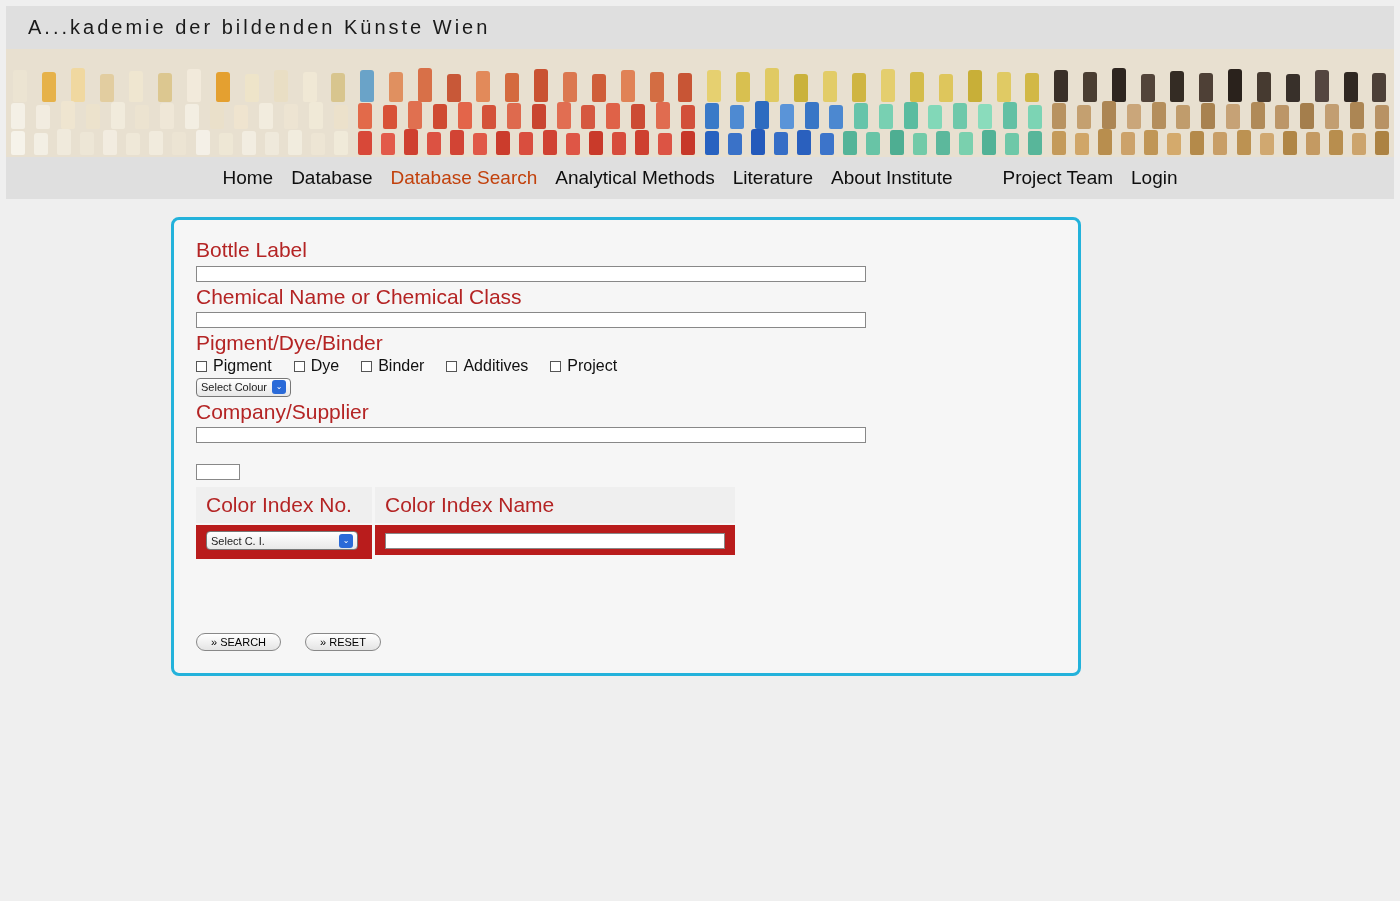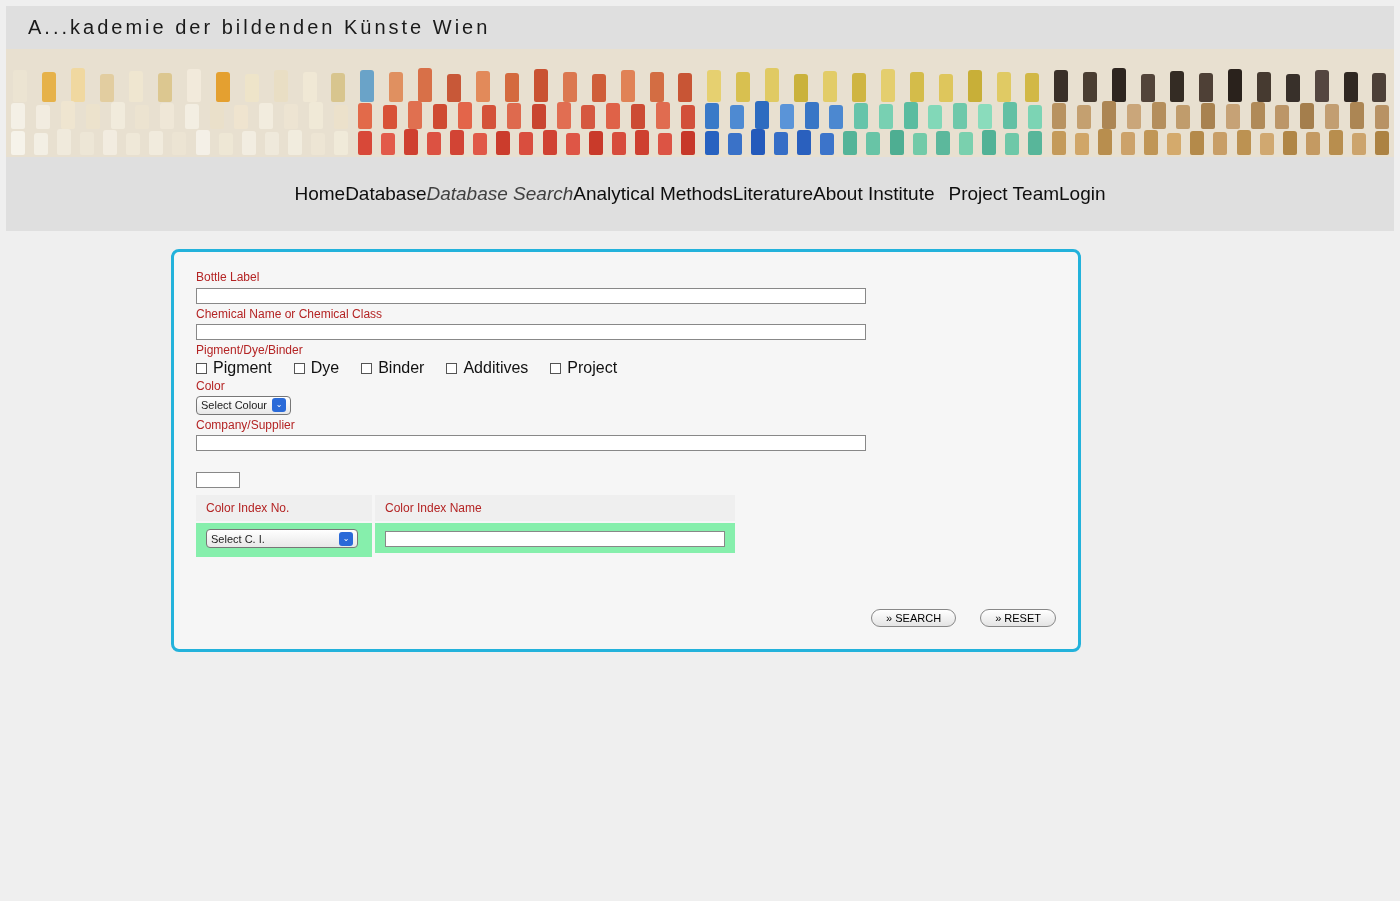"Home" .nav-bar { gap: 0 -> 18px; padding: 26px 0 -> 10px 0 }
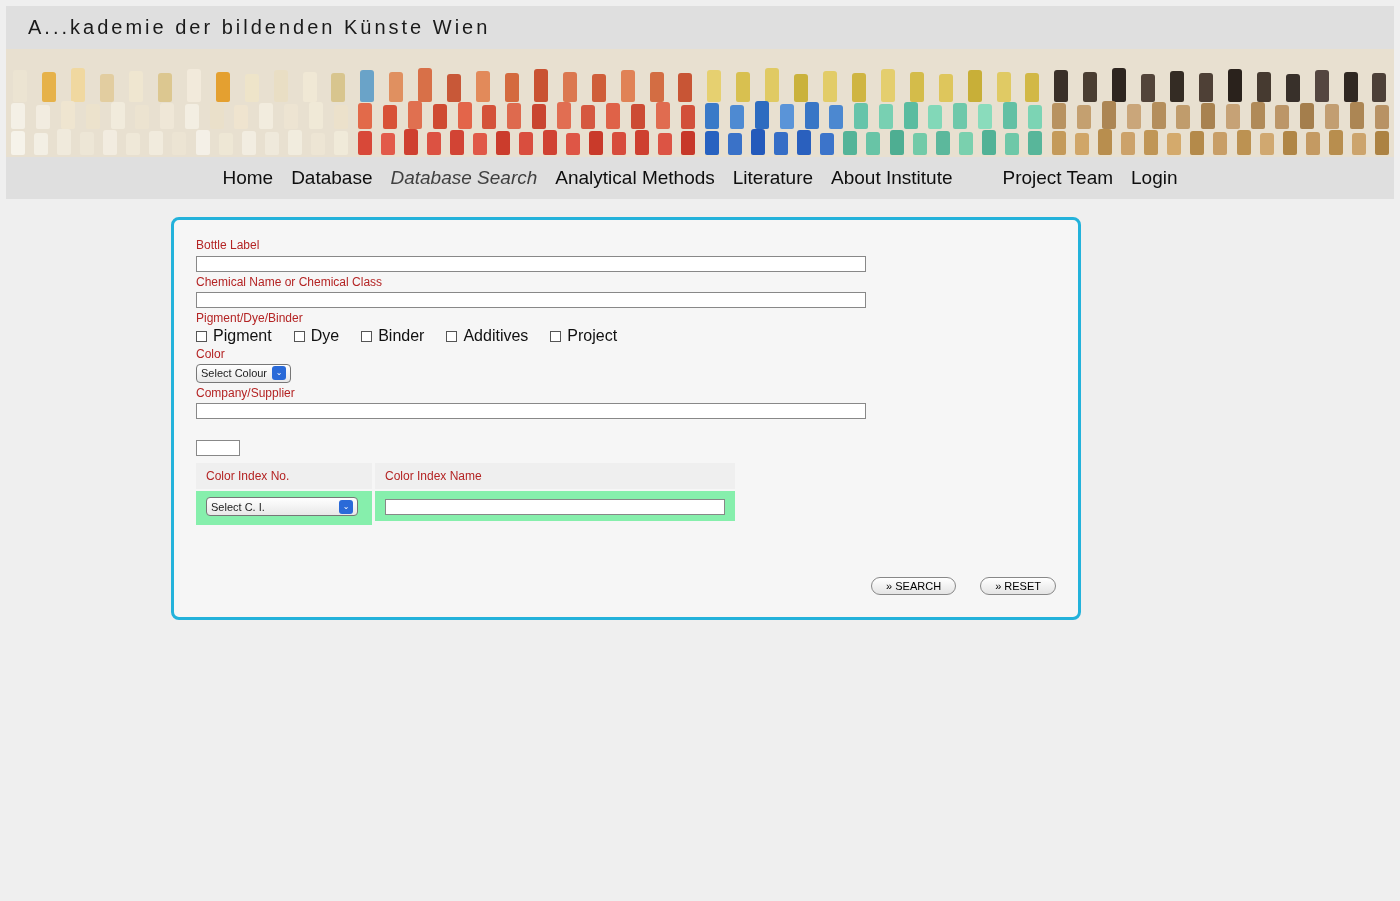"Database Search" .nav-item.active { color: #404040 -> #c2410c; font-style: italic -> none }
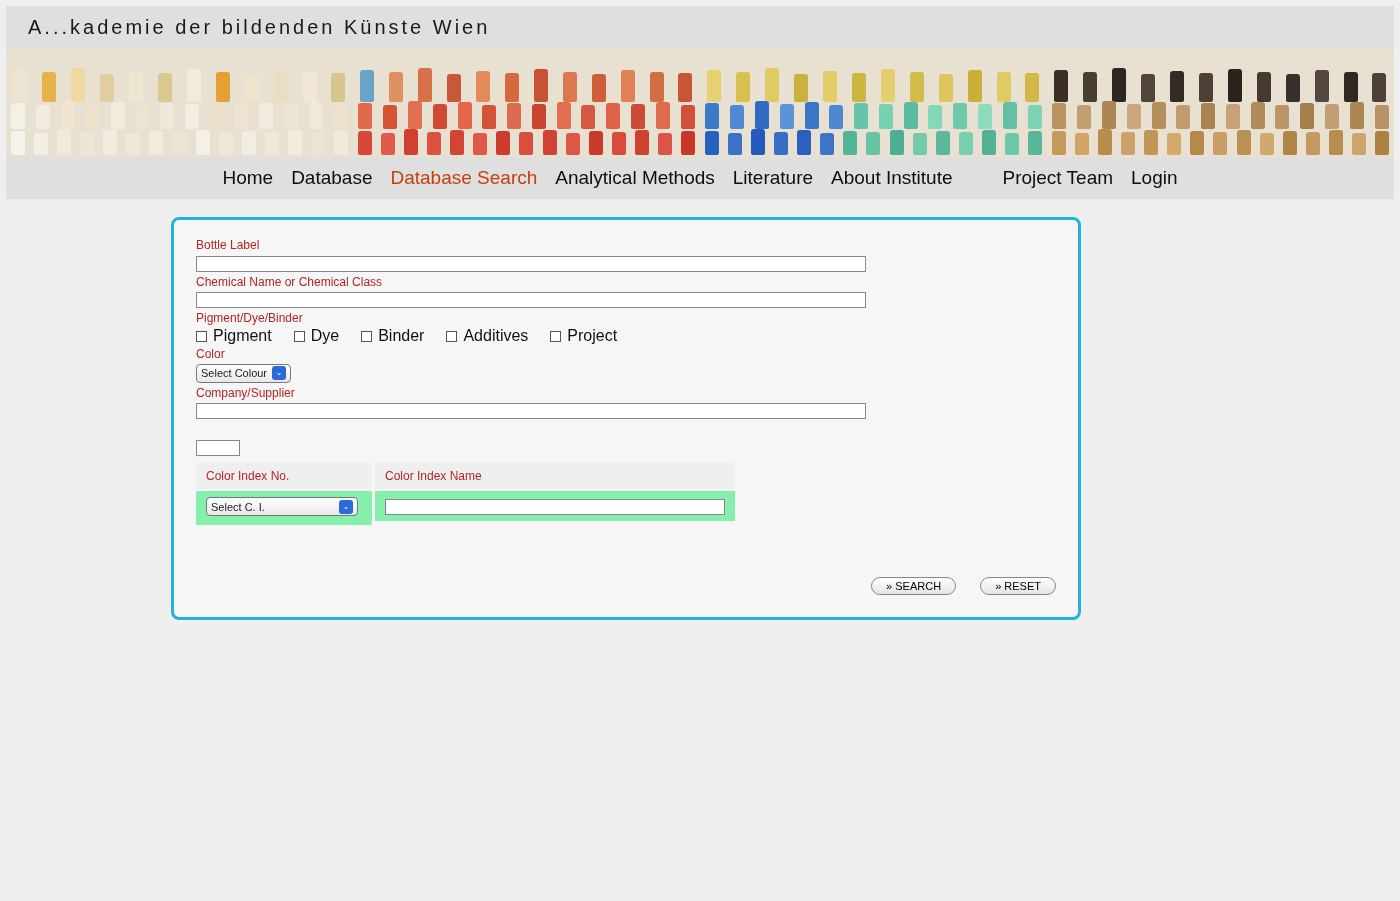"Bottle Label" .field-label { font-size: 12px -> 21px }
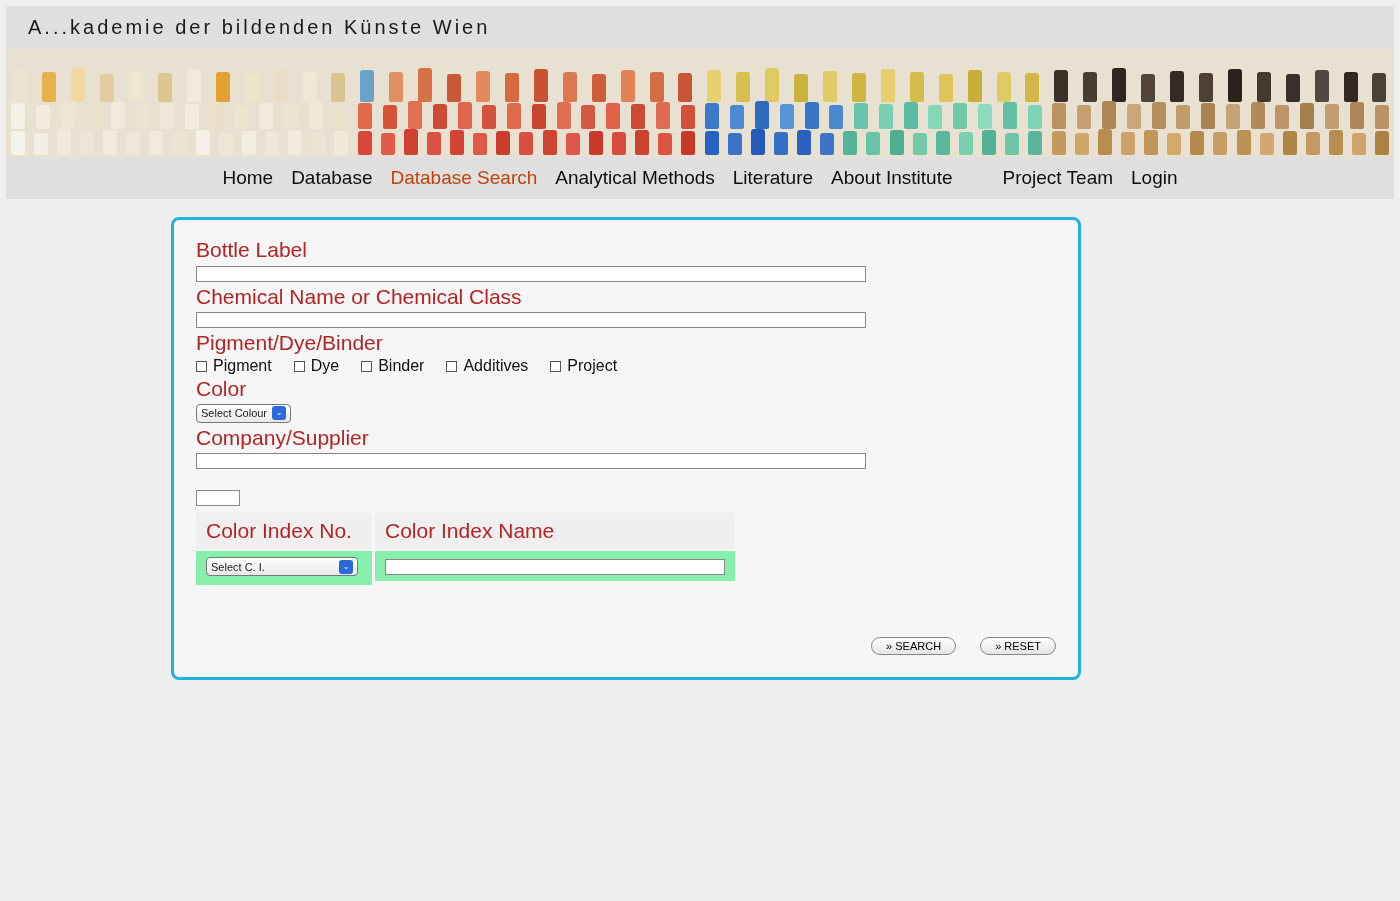"Color" div.field-label { html: <div>Color</div> -> none }
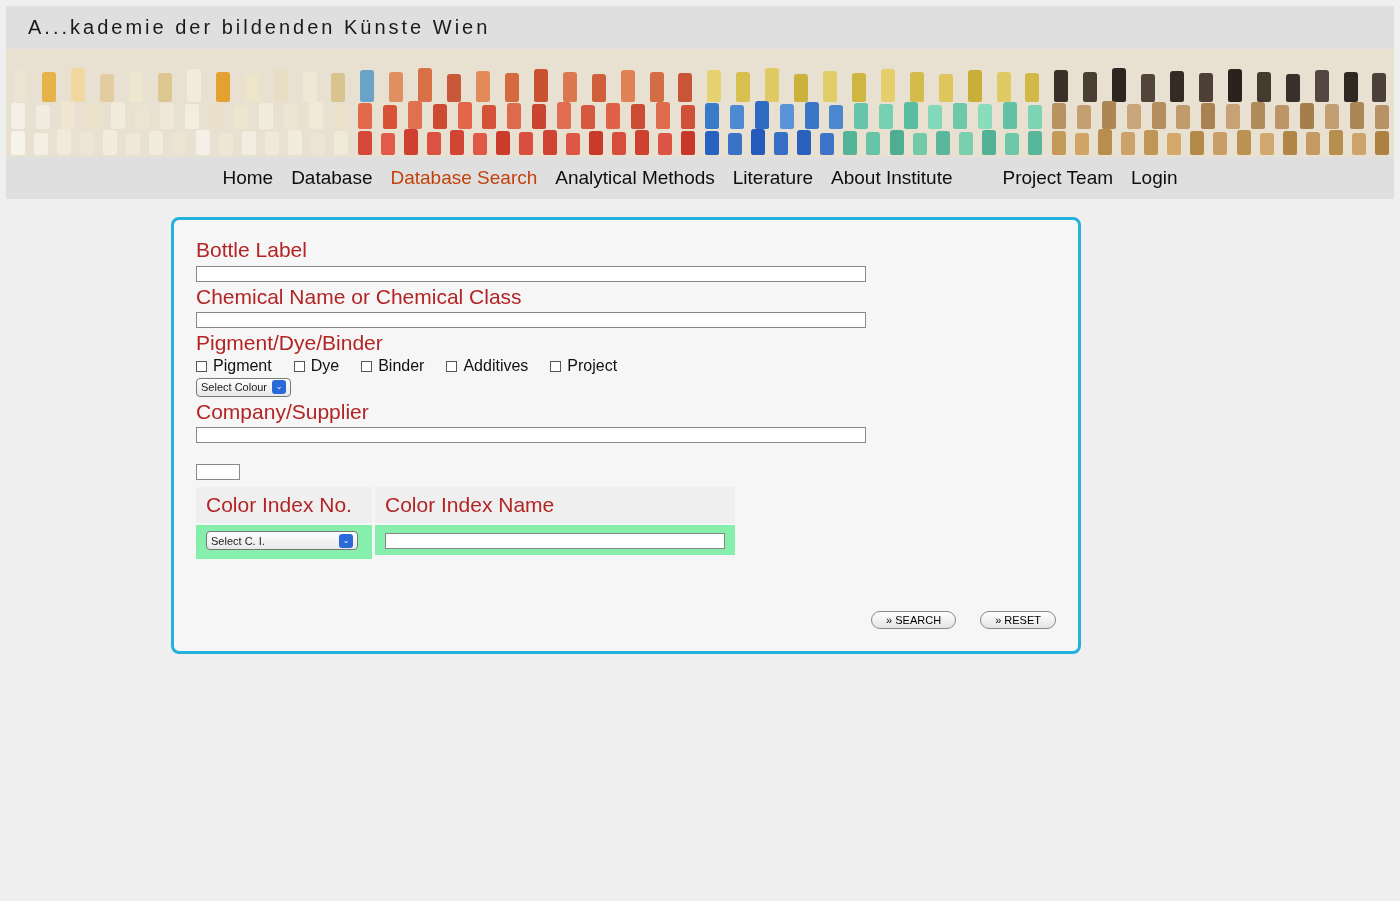"Select C. I." .ci-body { background: #86efac -> #b91c1c }
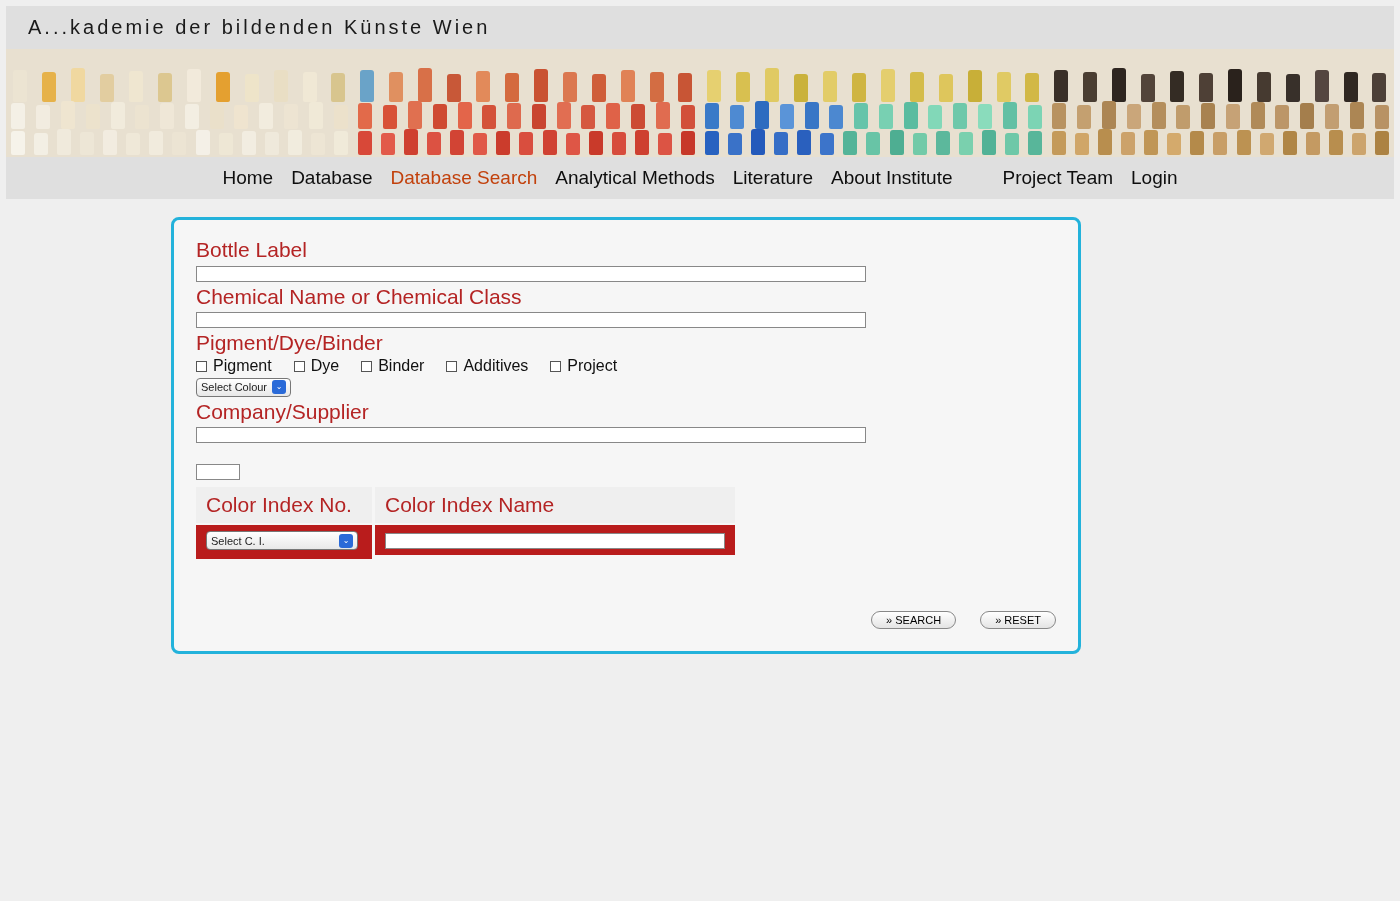"» SEARCH" .btn-row { justify-content: flex-end -> none; margin-top: 52px -> 74px }
